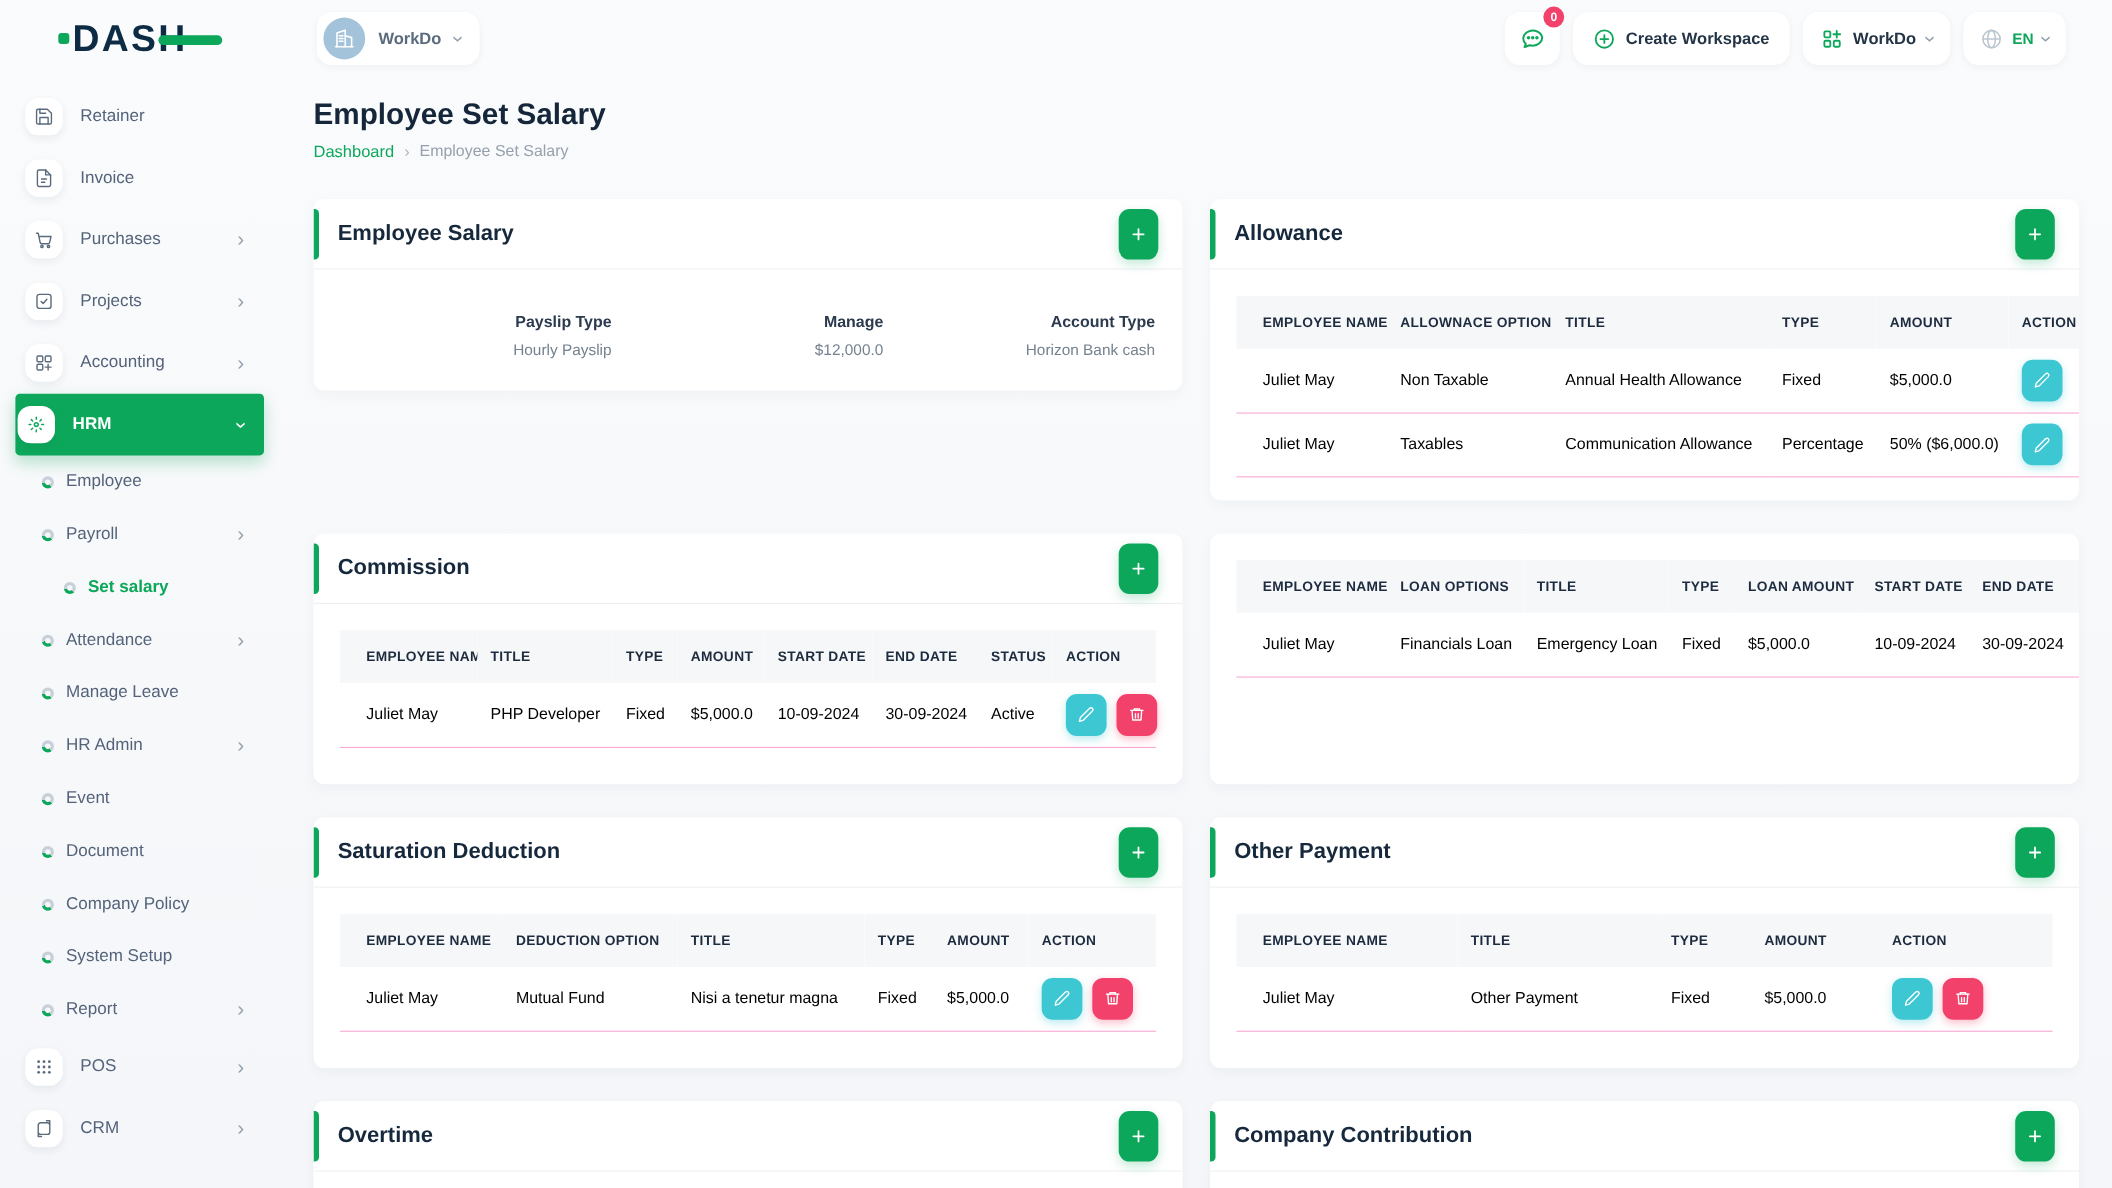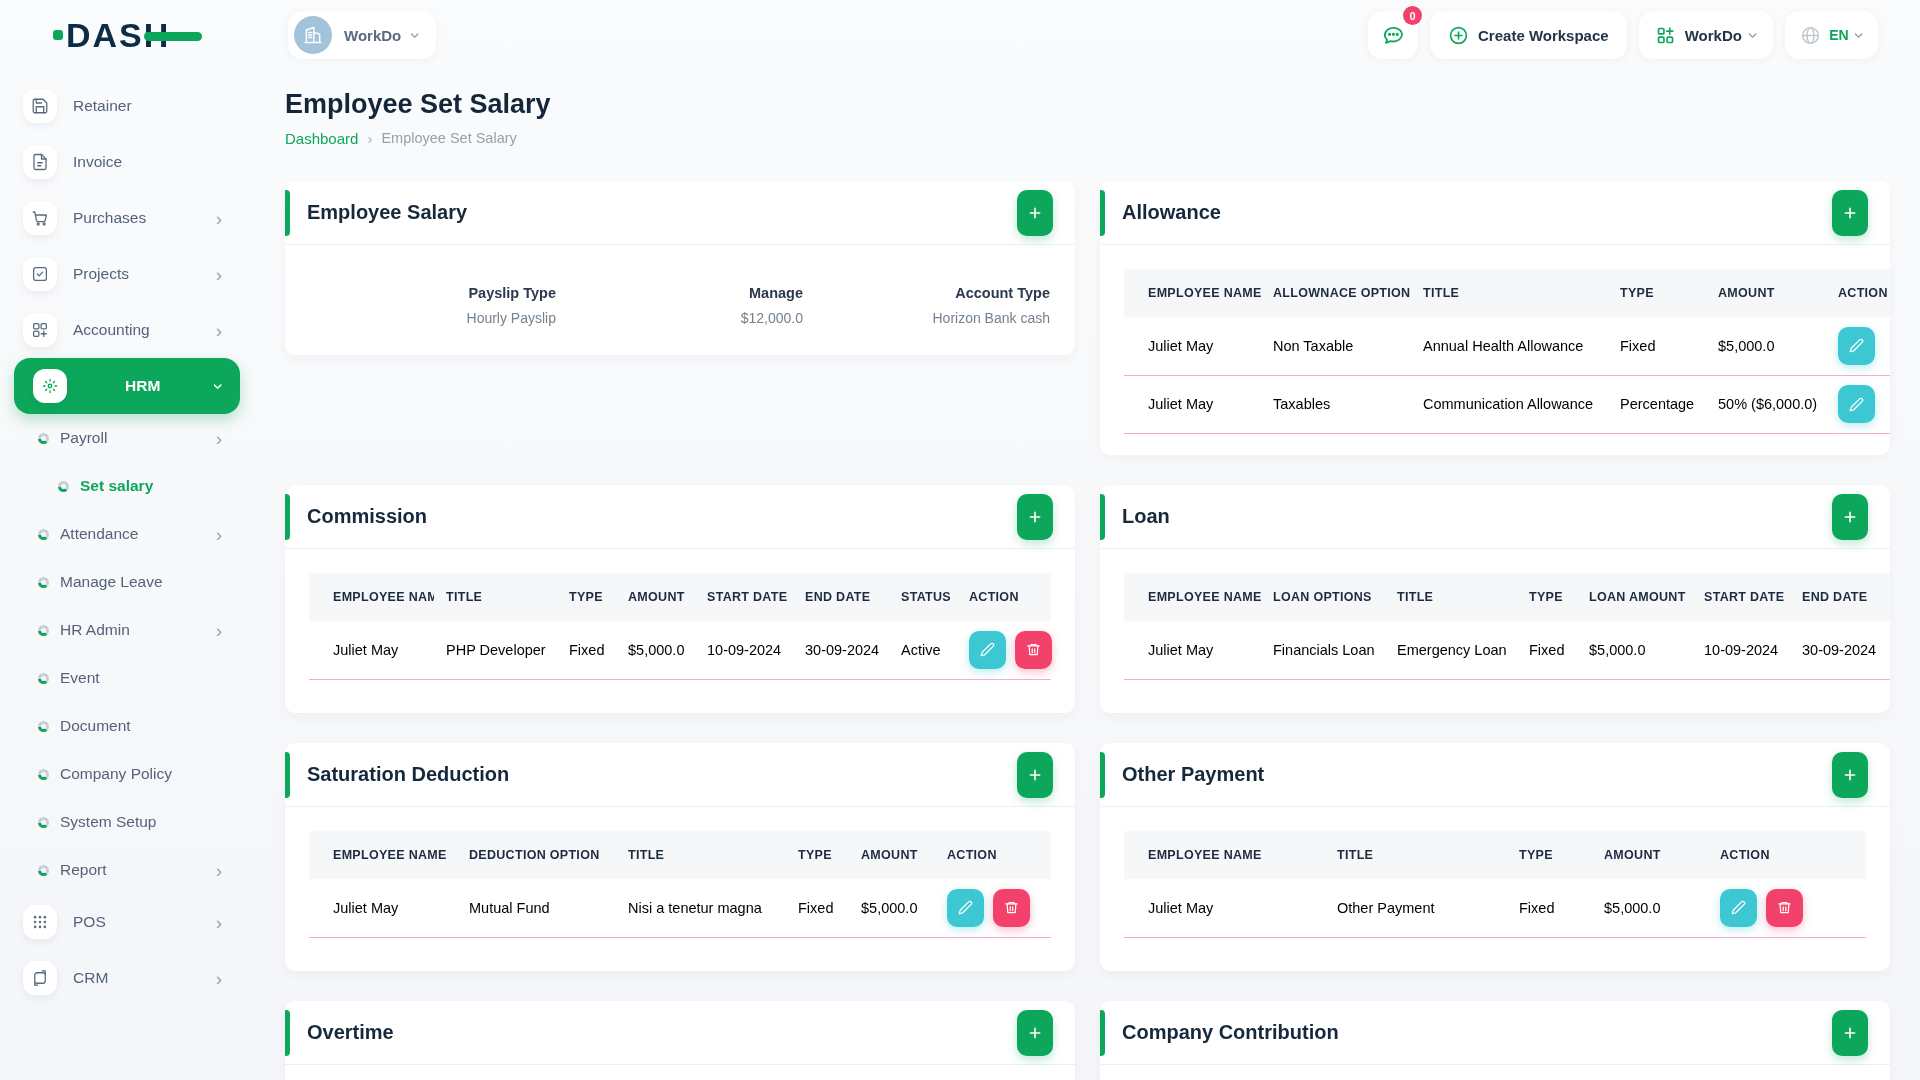"HRM" .side-item.hrm-active { border-radius: 16px -> 4px; gap: 42px -> none; padding-left: 19px -> 2px }
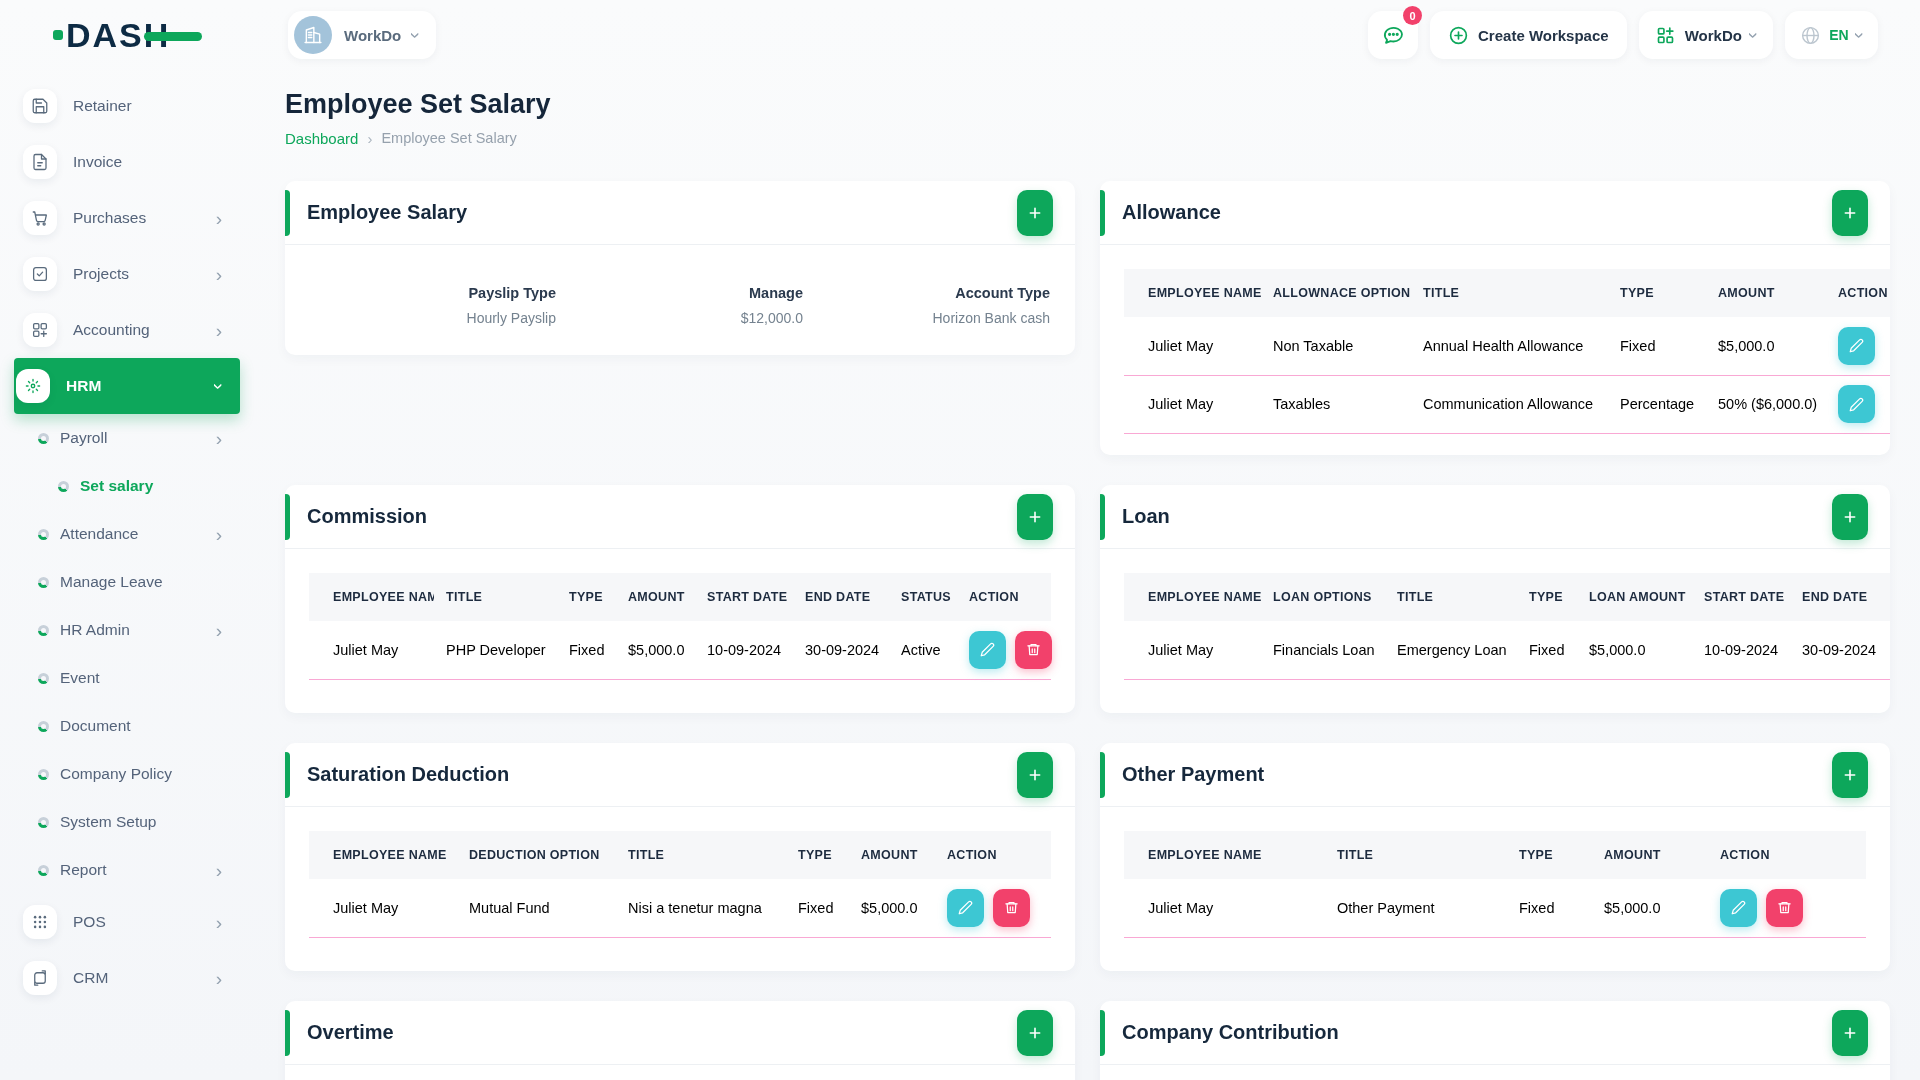"Employee" div.side-sub { html: none -> <div> <span></span> <span>Employee</span> </div> }
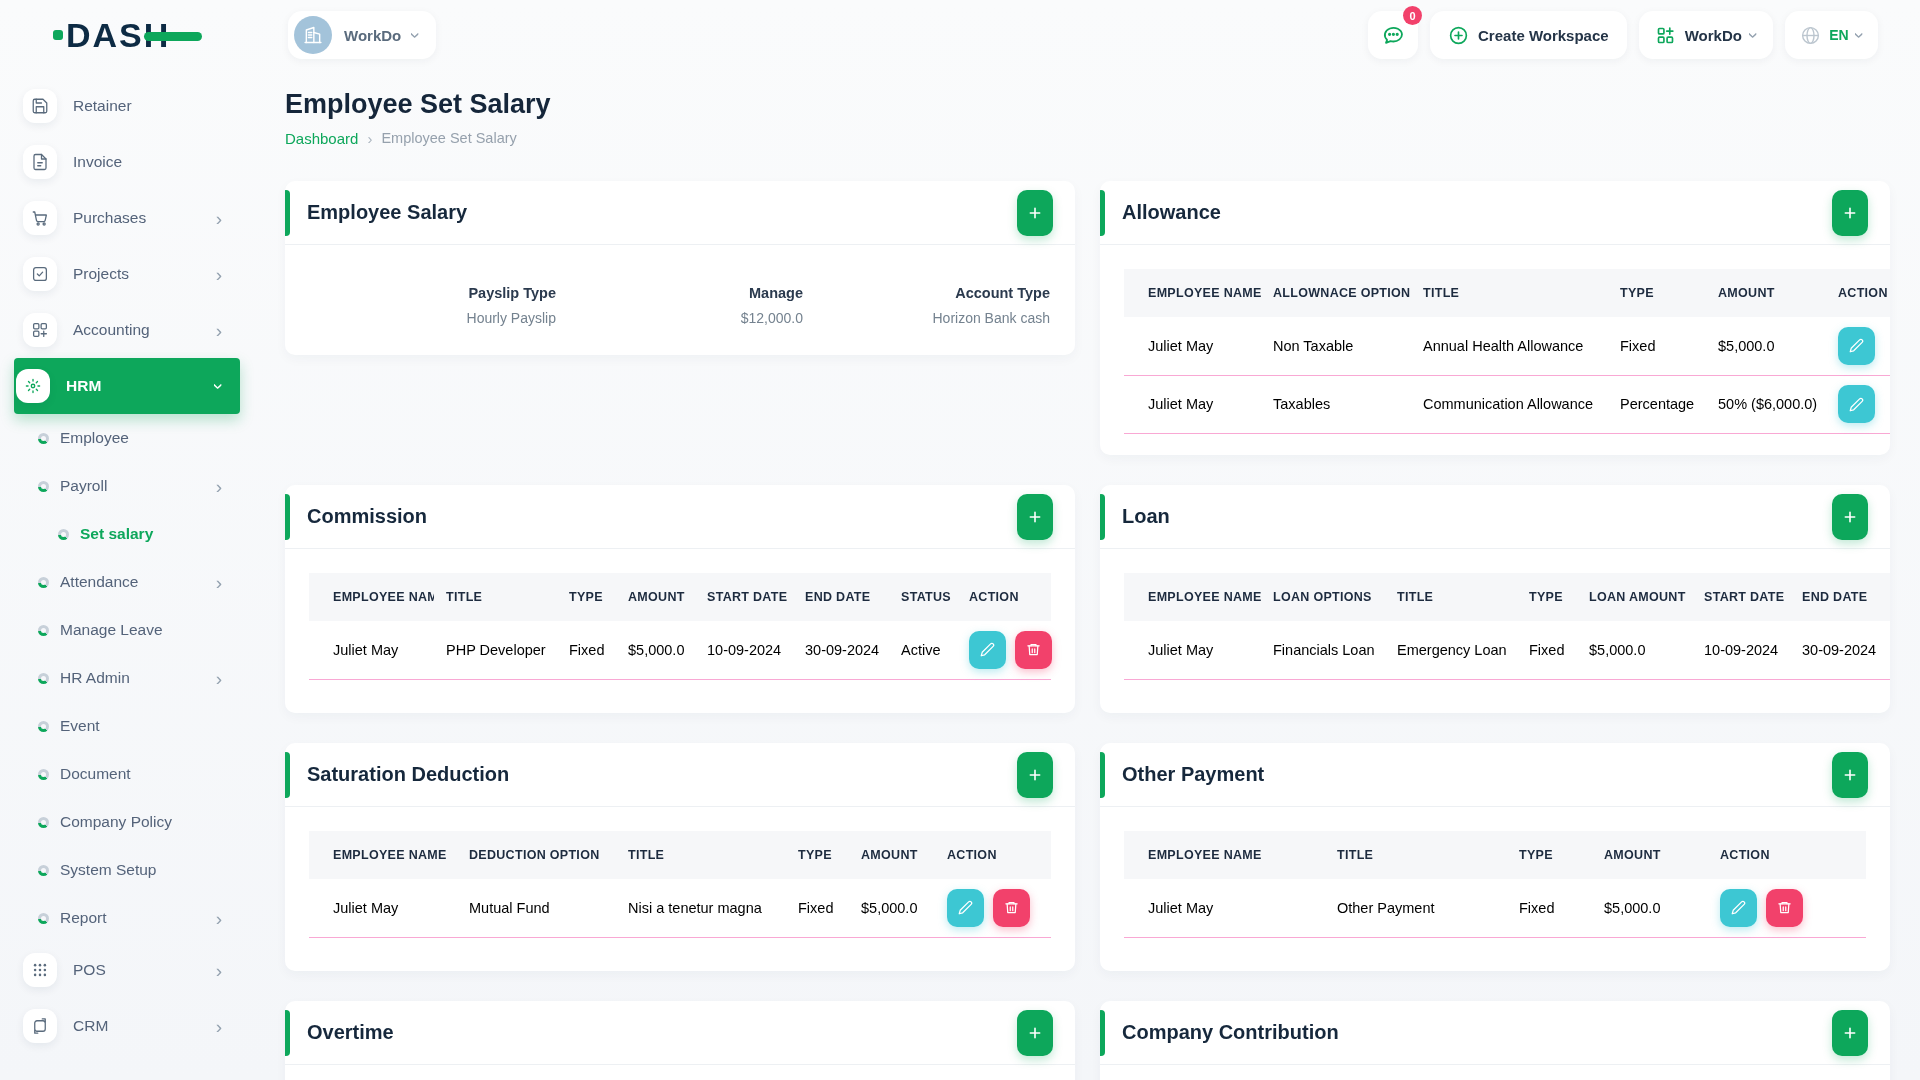"Loan" header.card-head { html: <header> <span></span> <h2>Loan</h2> <button> <svg> <path></path> </svg> </button> </header> -> none }
